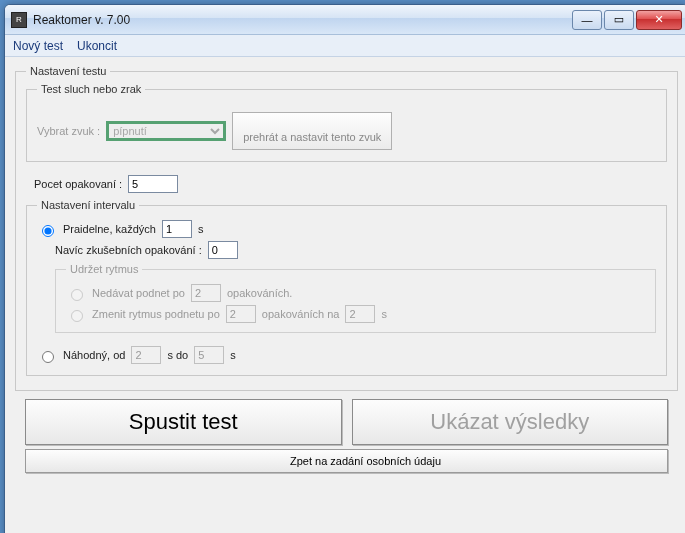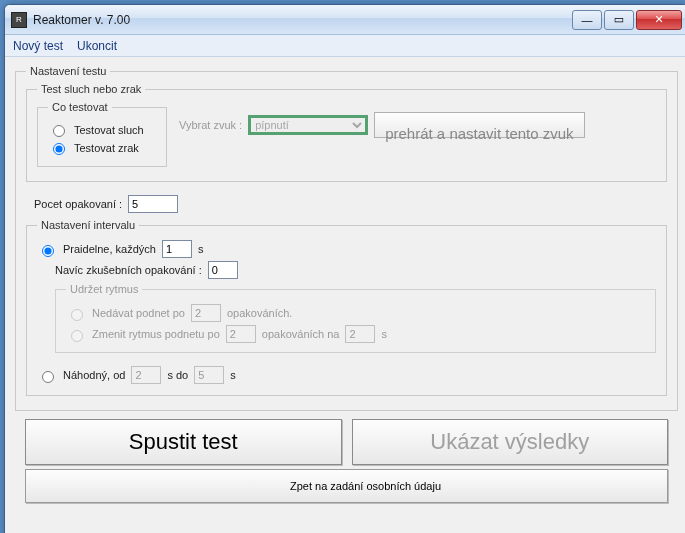"Co testovat" fieldset { html: <fieldset> <legend>Co testovat</legend> <div> <input> <label>Testovat sluch</label> </div> <div> <input> <label>Testovat zrak</label> </div> </fieldset> -> none }
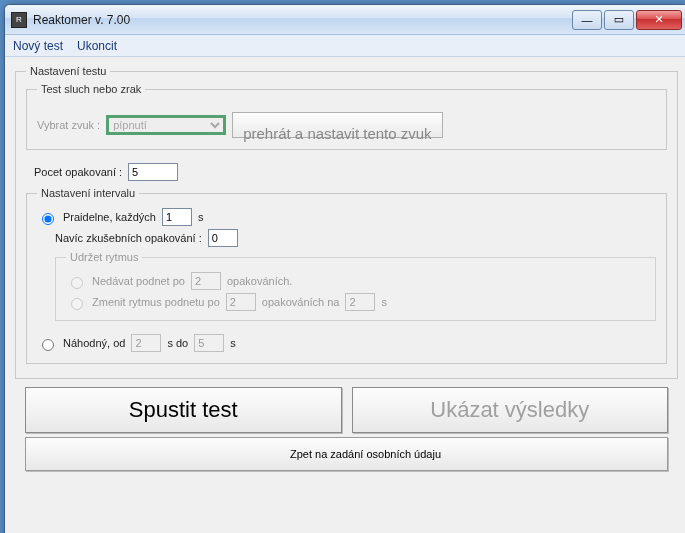"prehrát a nastavit tento zvuk" button.flat { font-size: 15px -> 11px; padding: 12px 10px -> 18px 10px }
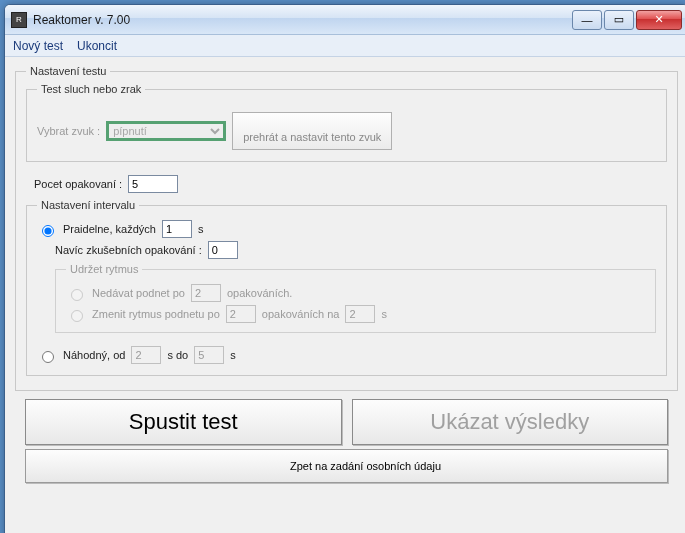"Zpet na zadání osobních údaju" .backbtn button { height: 34px -> 24px }
